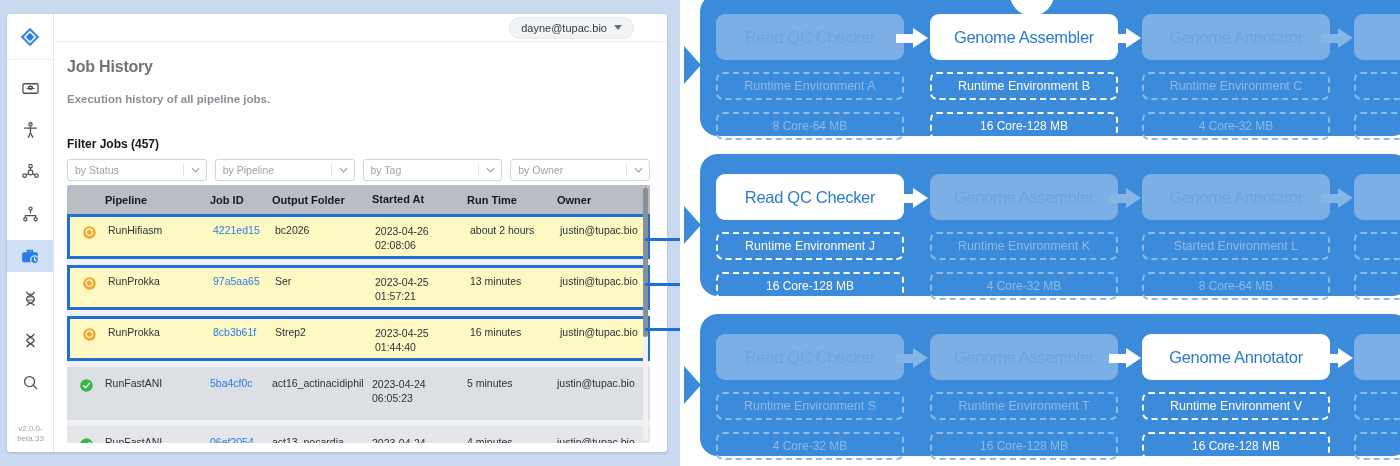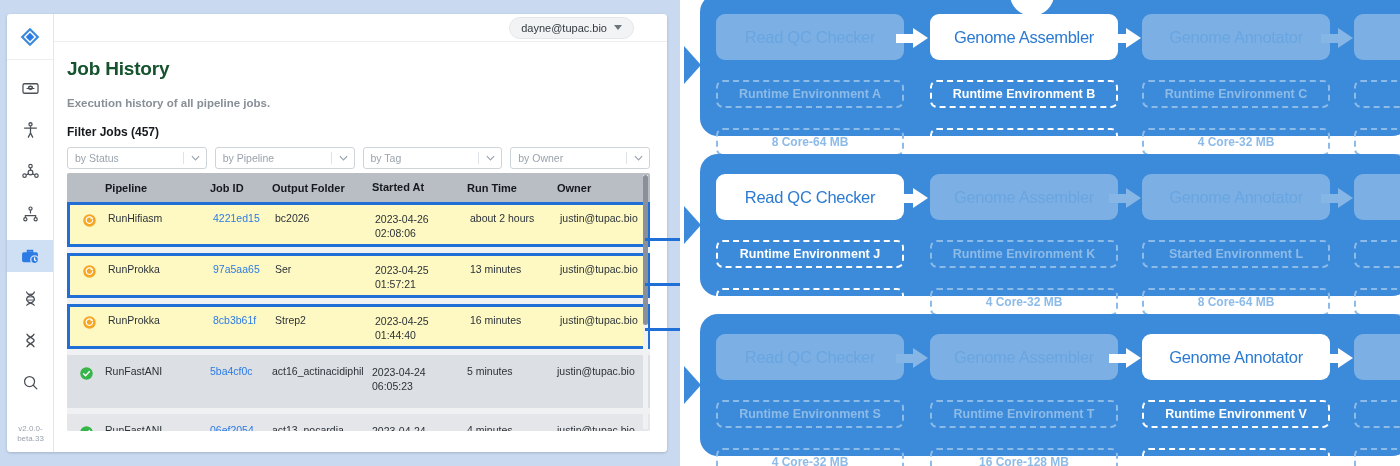"Job History" .page-title { color: #14532d -> #737373; font-size: 19px -> 16px }
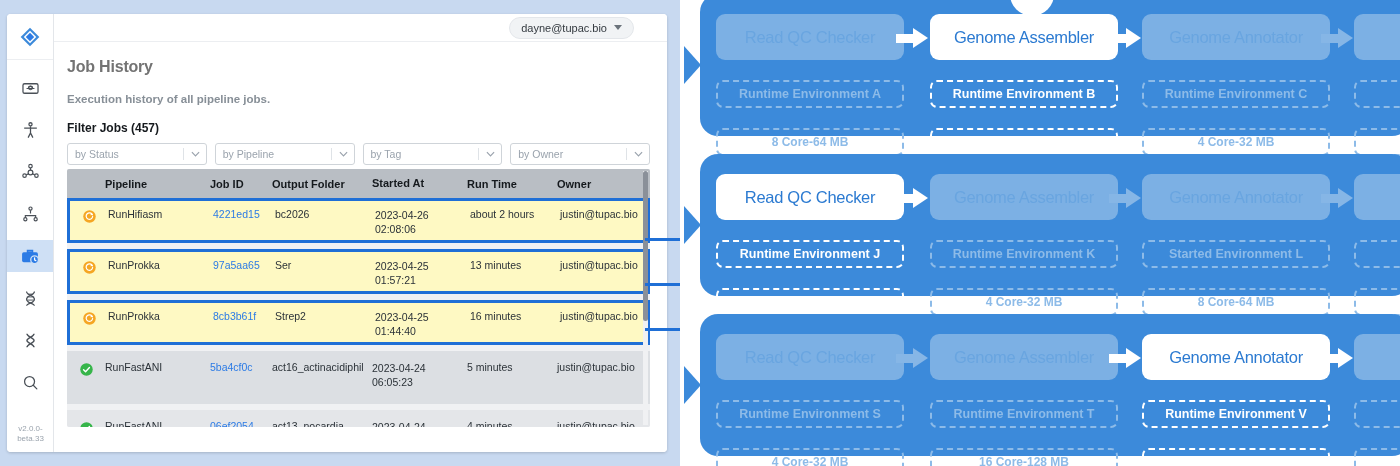"Runtime Environment A" .chip { font-weight: bold -> normal; margin-top: 20px -> 12px }
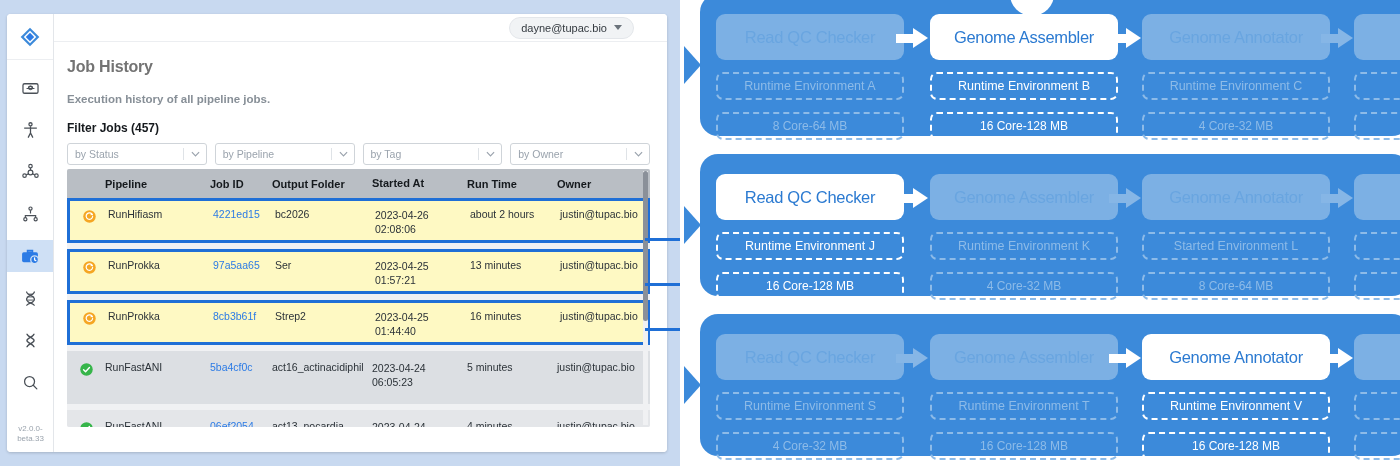"Filter Jobs (457)" .filter-label { margin-top: 16px -> 32px }
